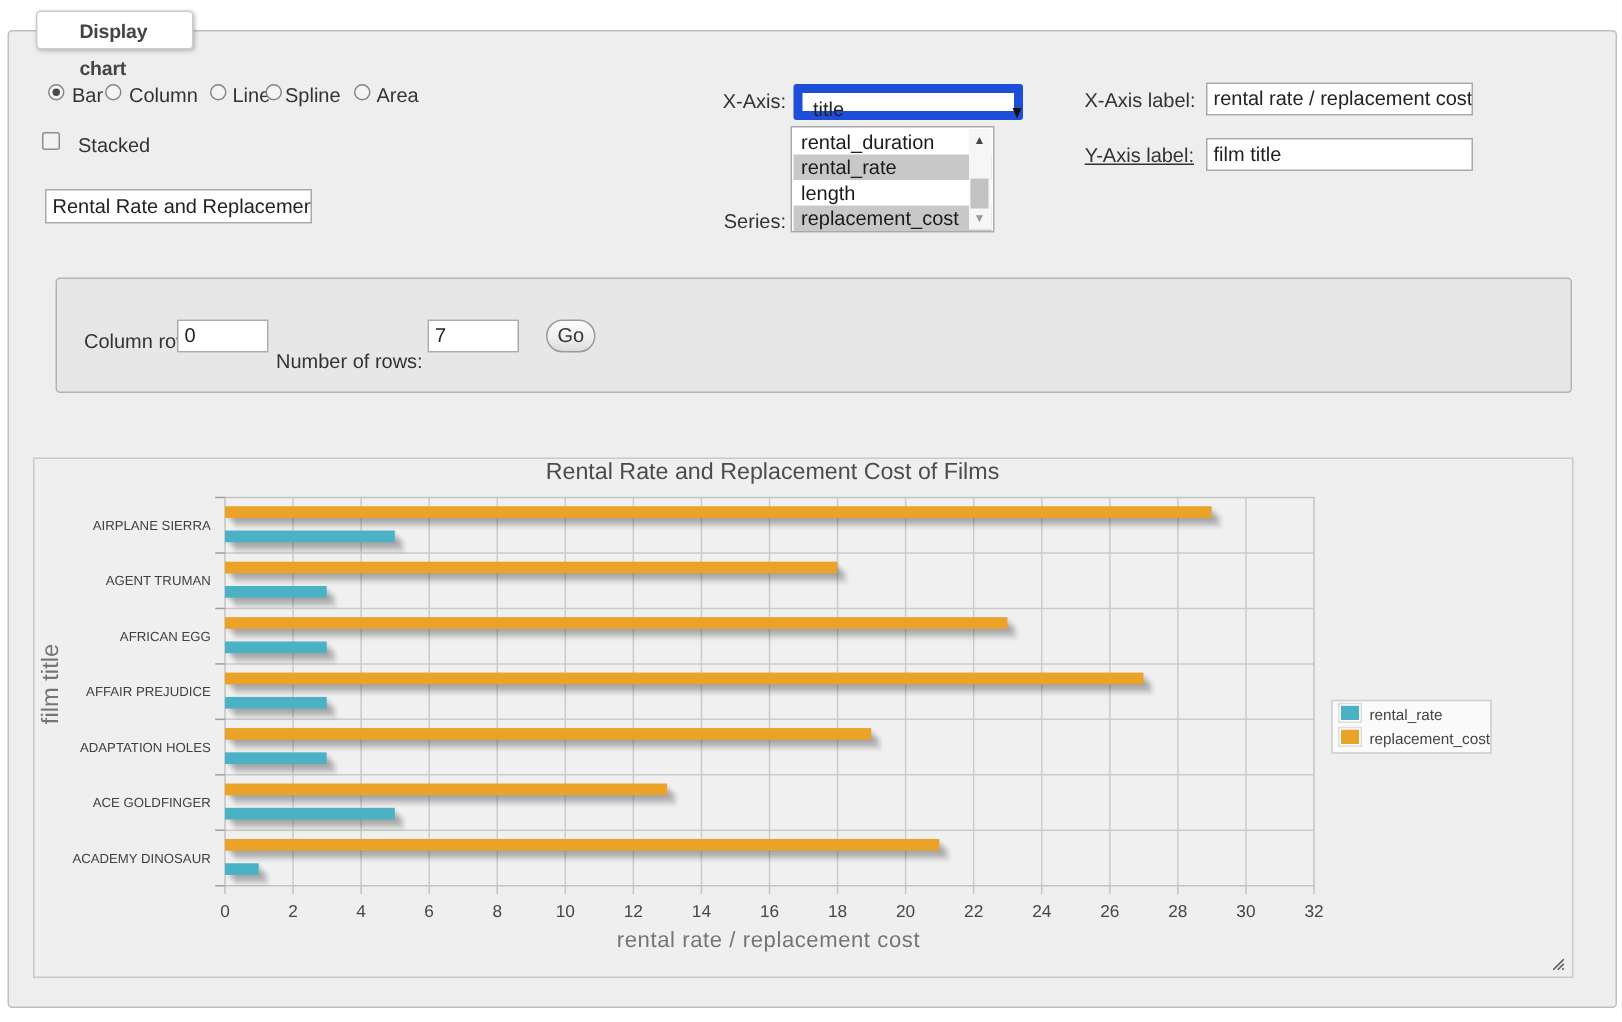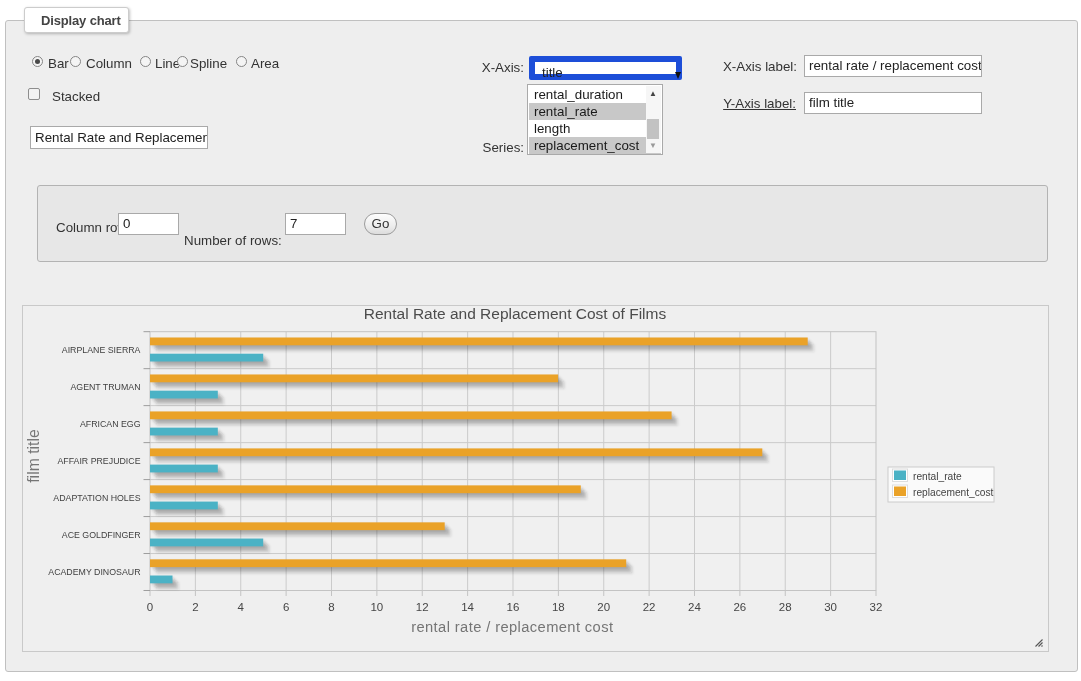"Display chart" #legend { padding-left: 16px -> 28px }
